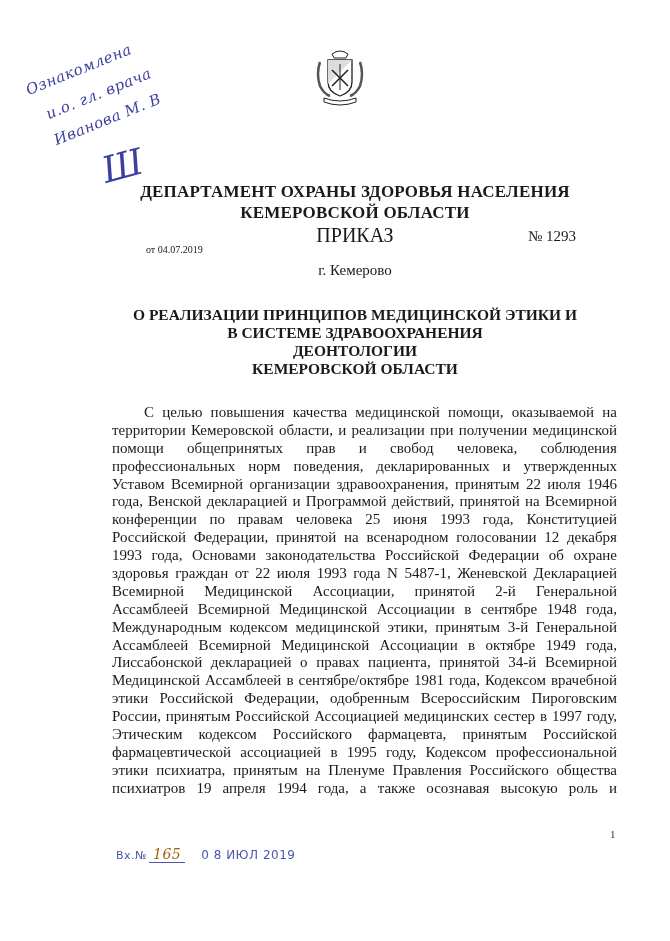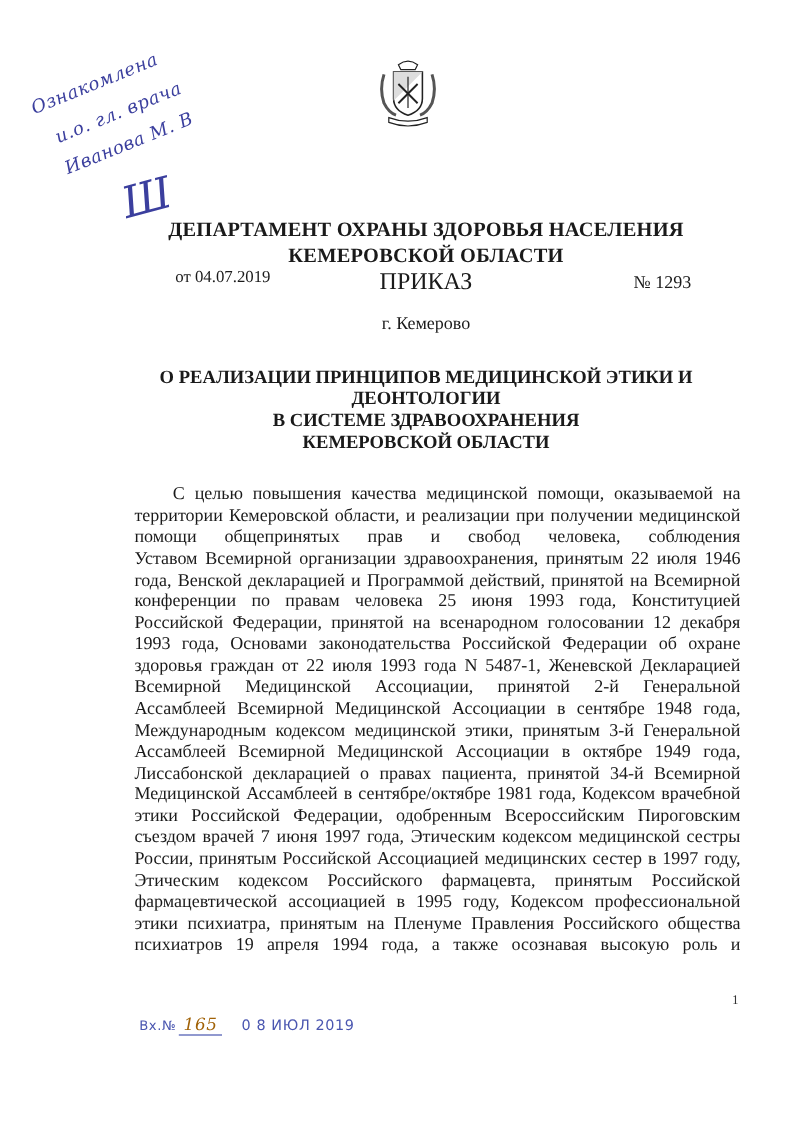"от 04.07.2019" .order-date { font-size: 14px -> 10px; top: 224px -> 244px }
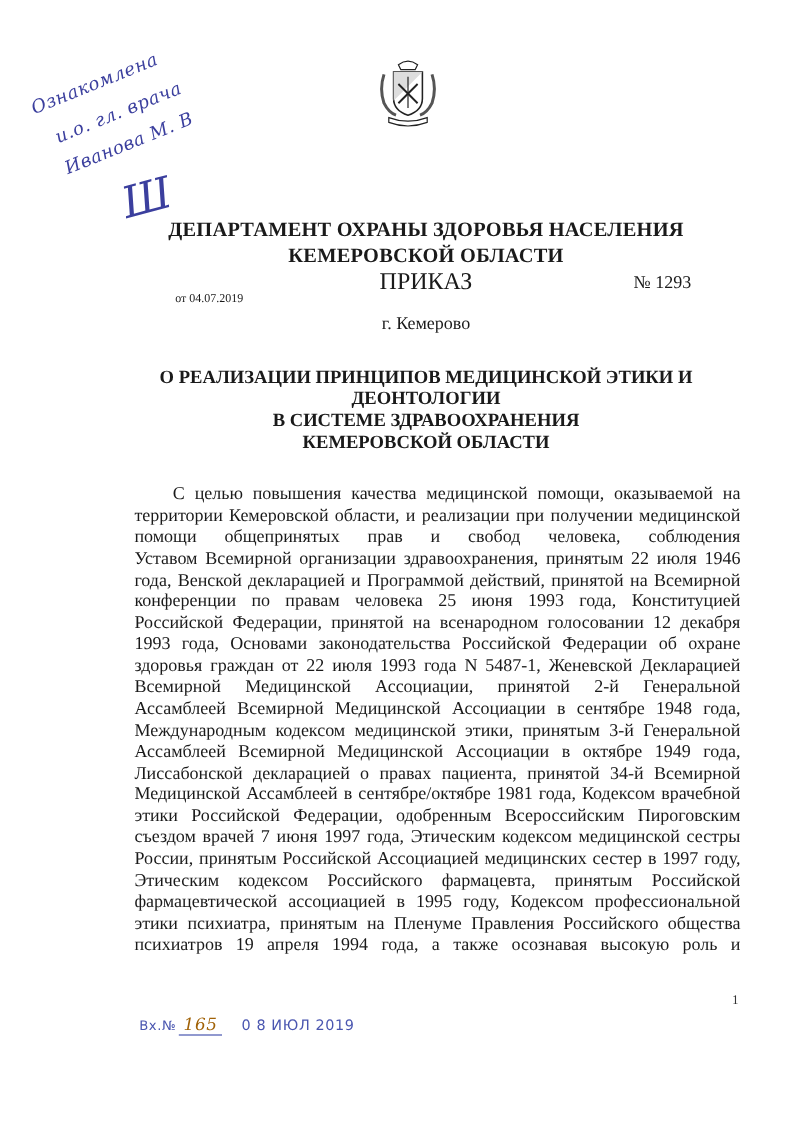"ДЕОНТОЛОГИИ" div { order: before "В СИСТЕМЕ ЗДРАВООХРАНЕНИЯ" -> after "В СИСТЕМЕ ЗДРАВООХРАНЕНИЯ" }
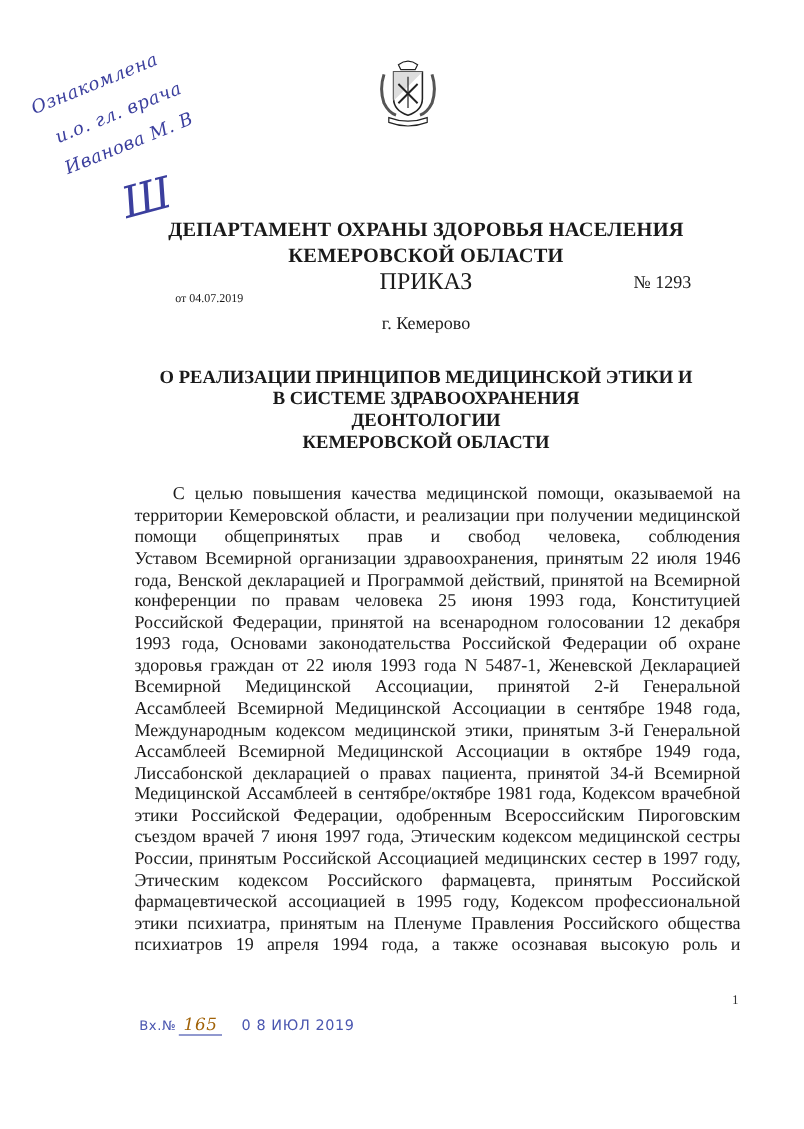"профессиональных норм поведения," span.ln { html: none -> <span><span>профессиональных норм поведения, декларированных и утвержденных</span></span> }
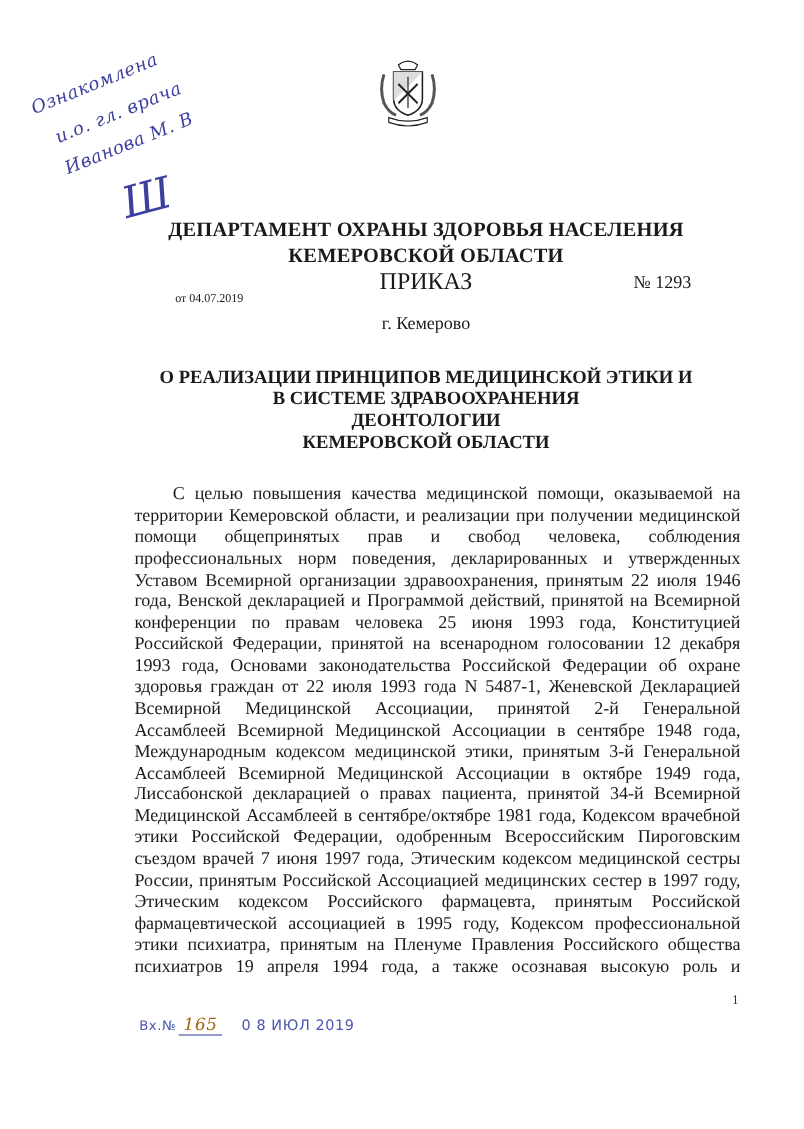"съездом врачей 7 июня 1997" span.ln { html: <span><span>съездом врачей 7 июня 1997 года, Этическим кодексом медицинской сестры</span></span> -> none }
